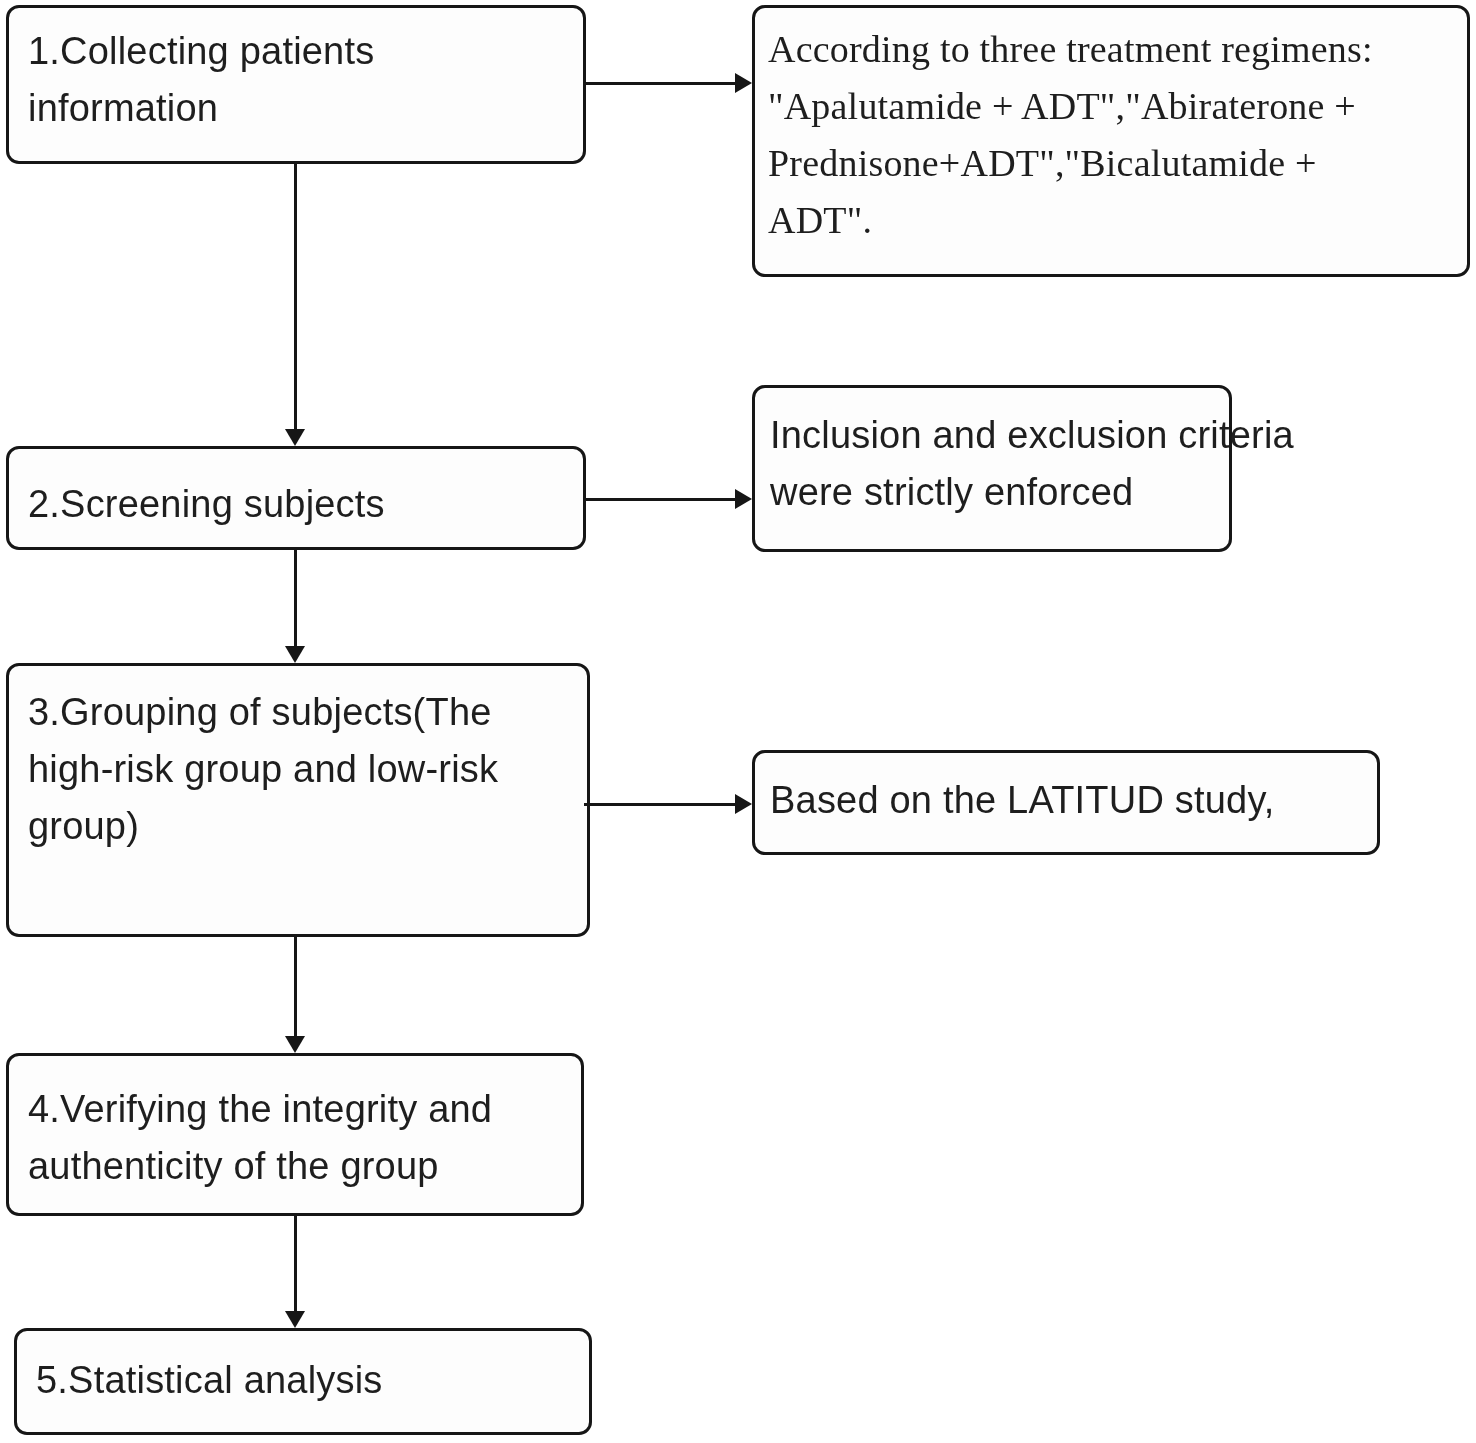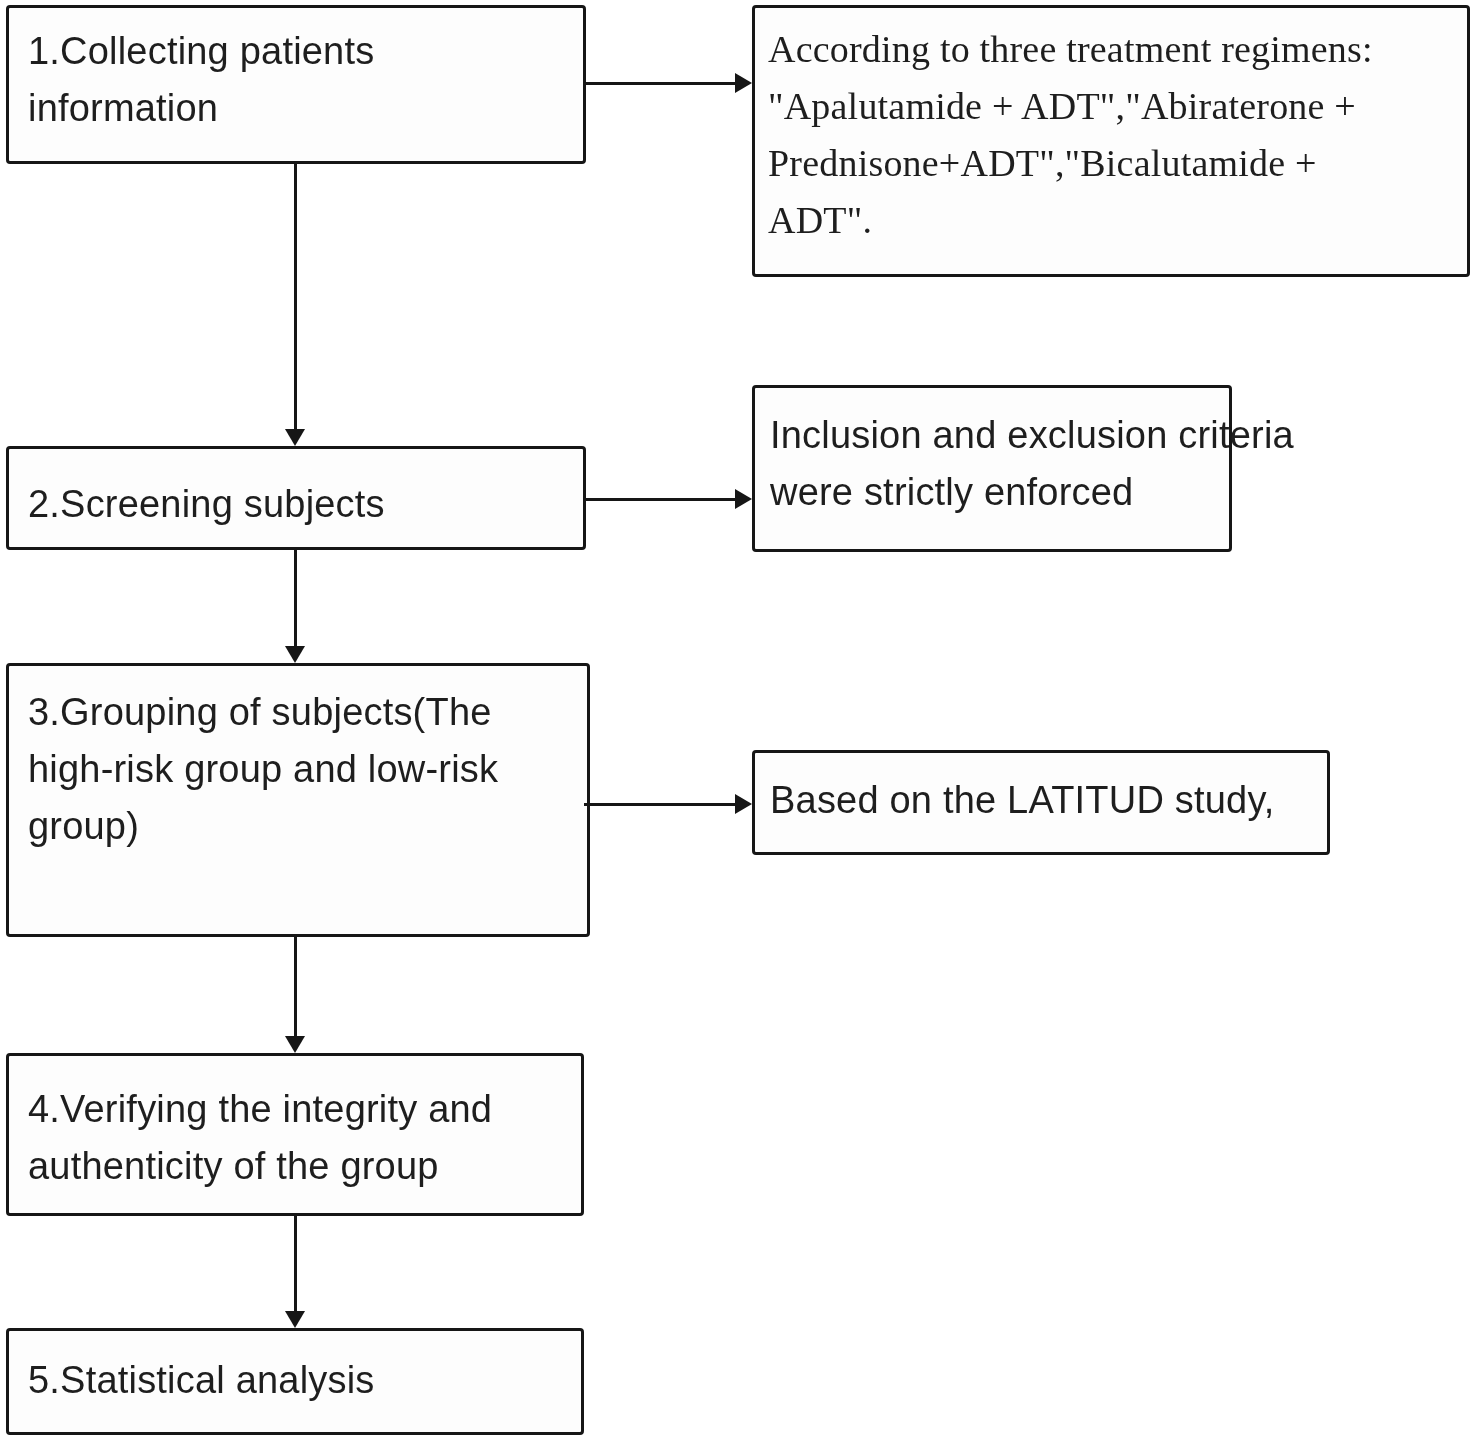"1.Collecting patients" .box { border-radius: 4px -> 13px }
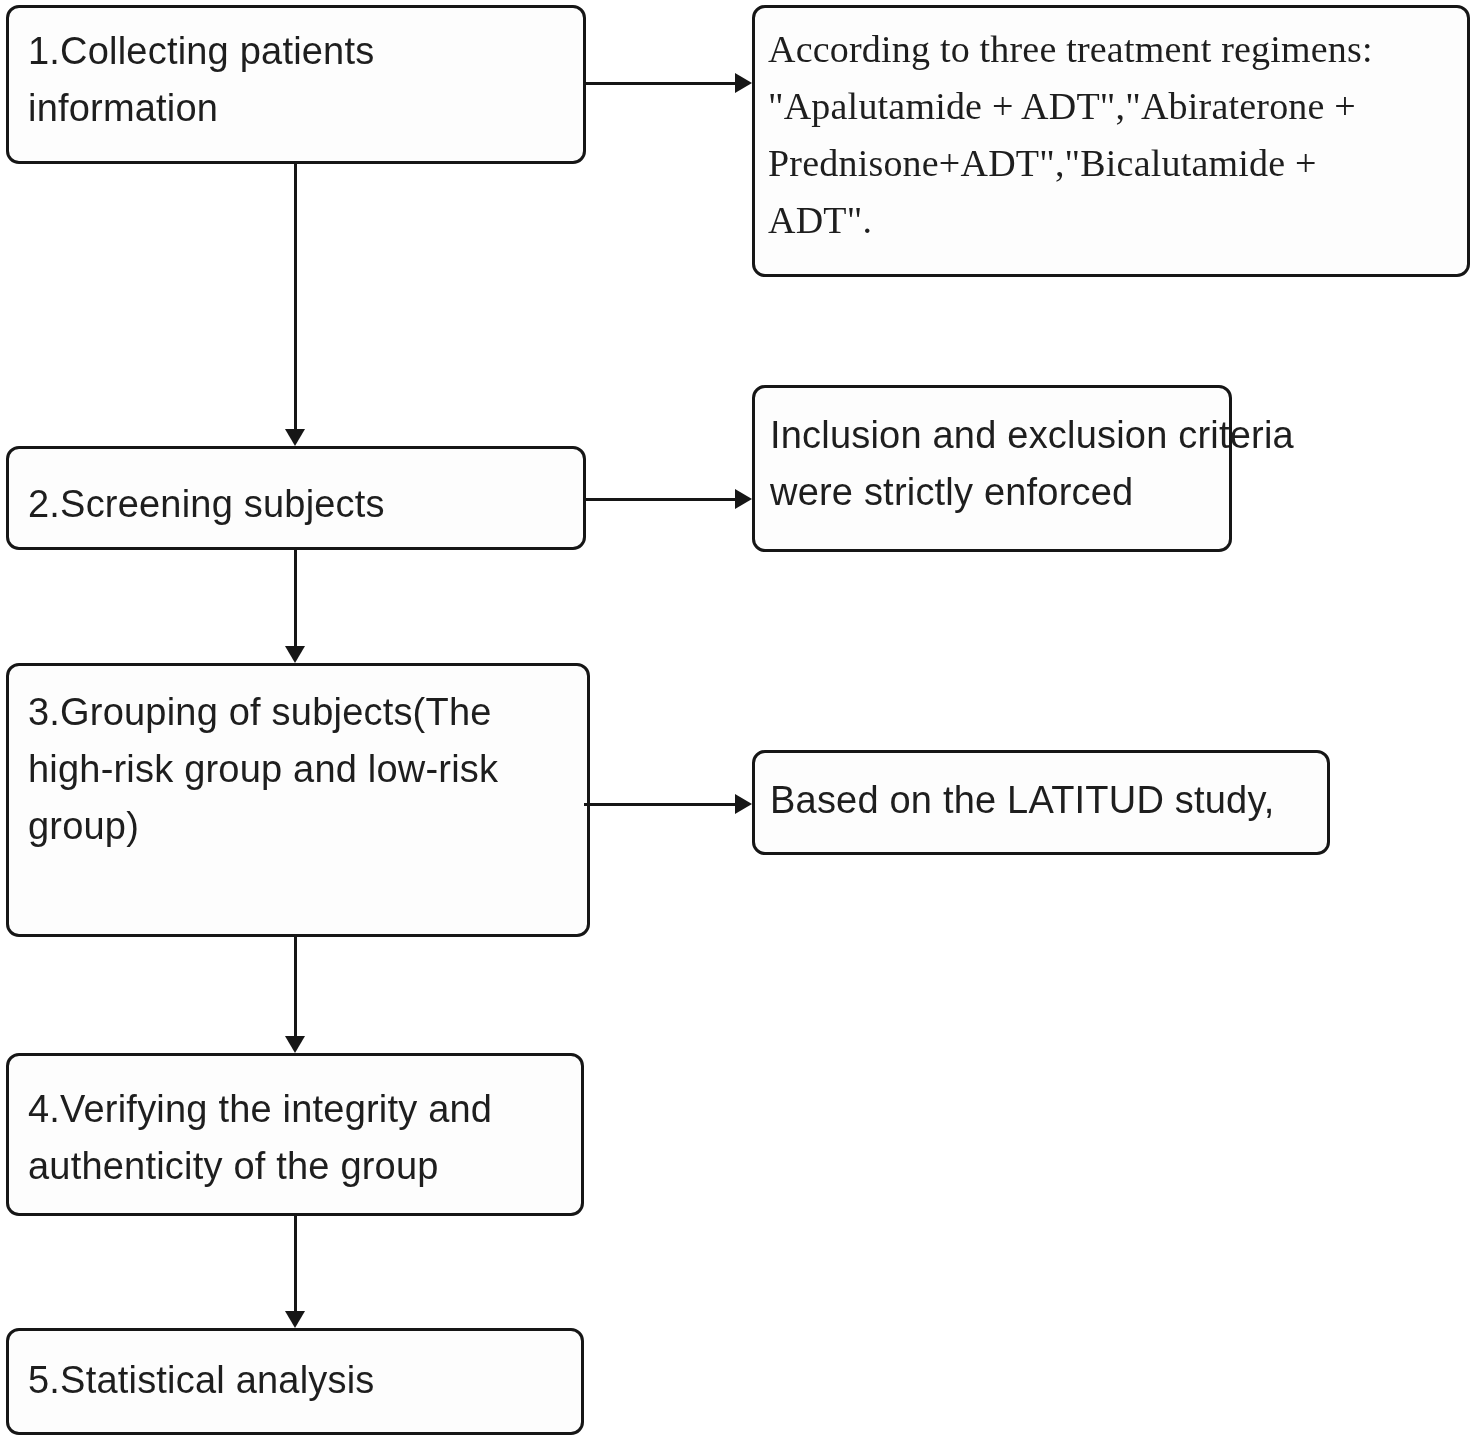"Based on the LATITUD study," #box-r3 { width: 578px -> 628px }
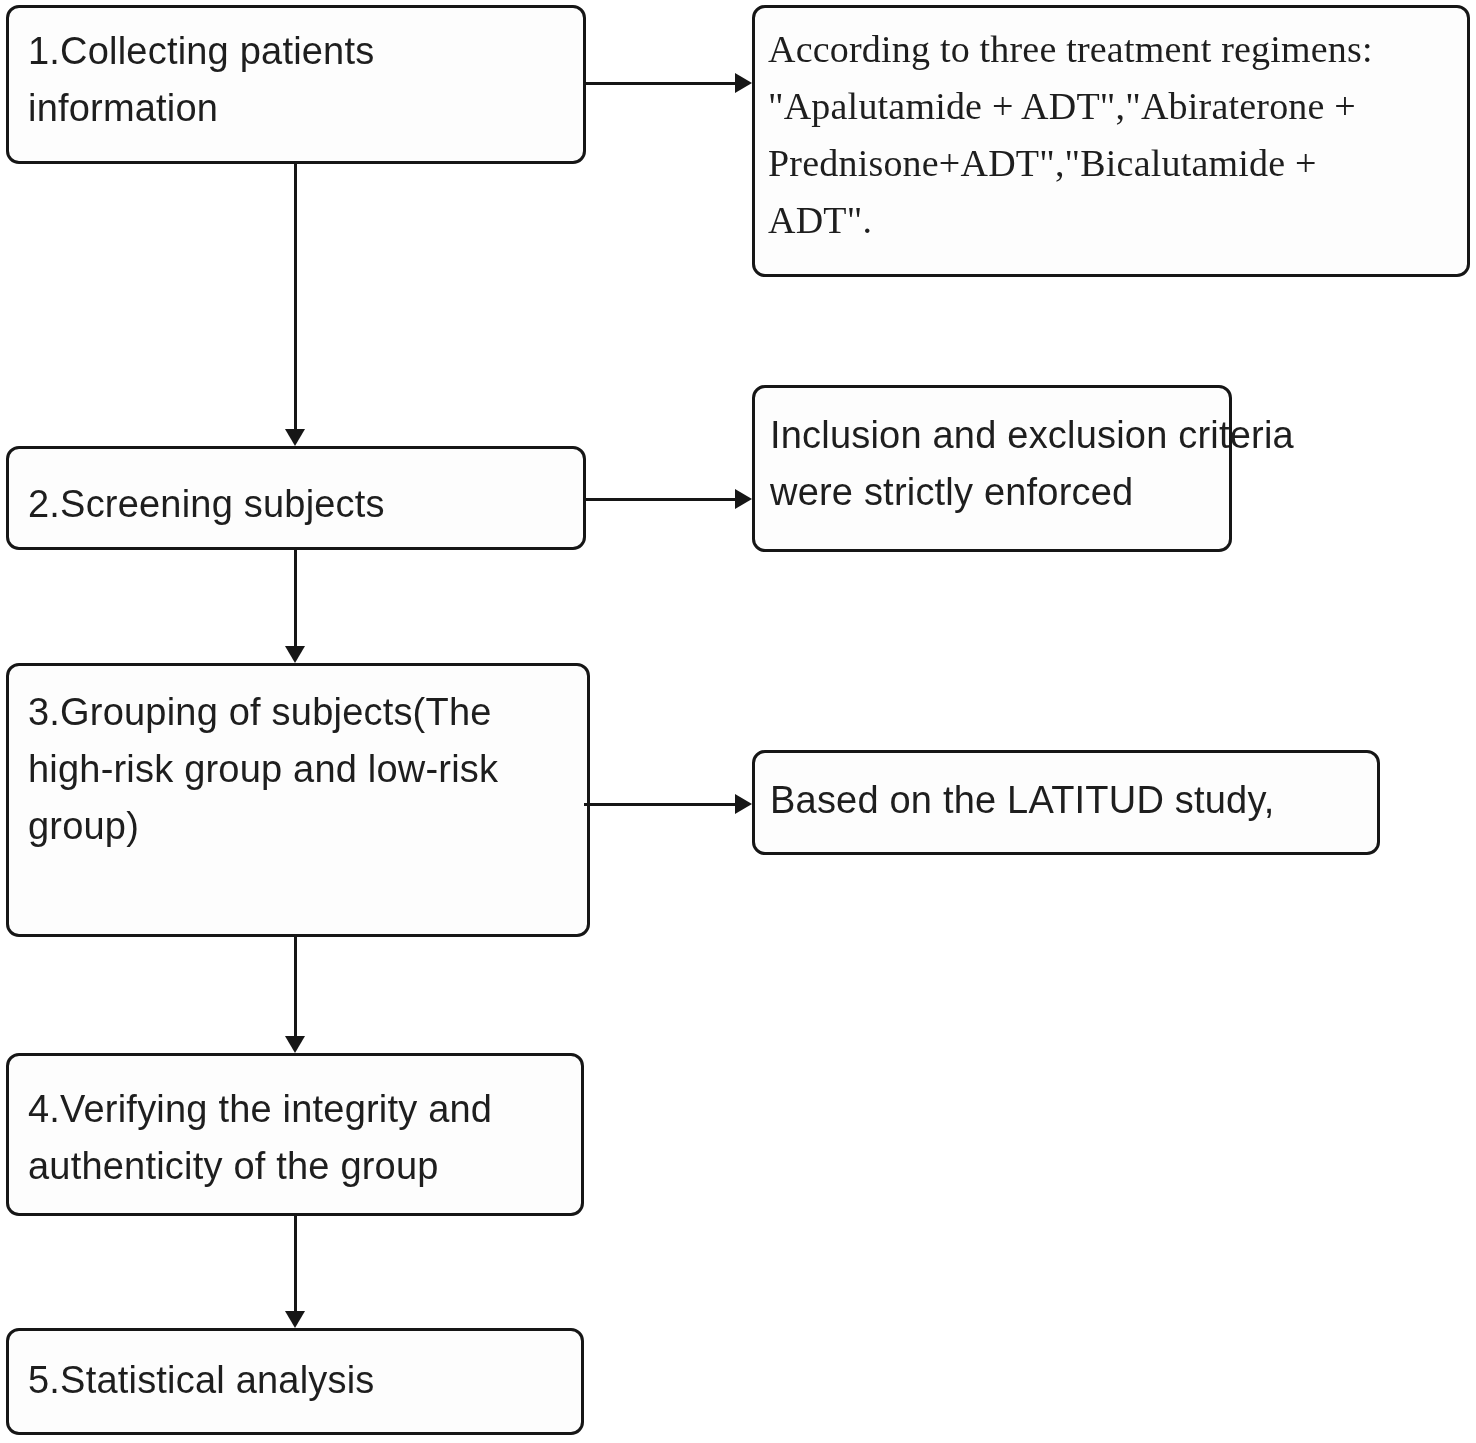"5.Statistical analysis" #box-l5 { left: 6px -> 14px }
